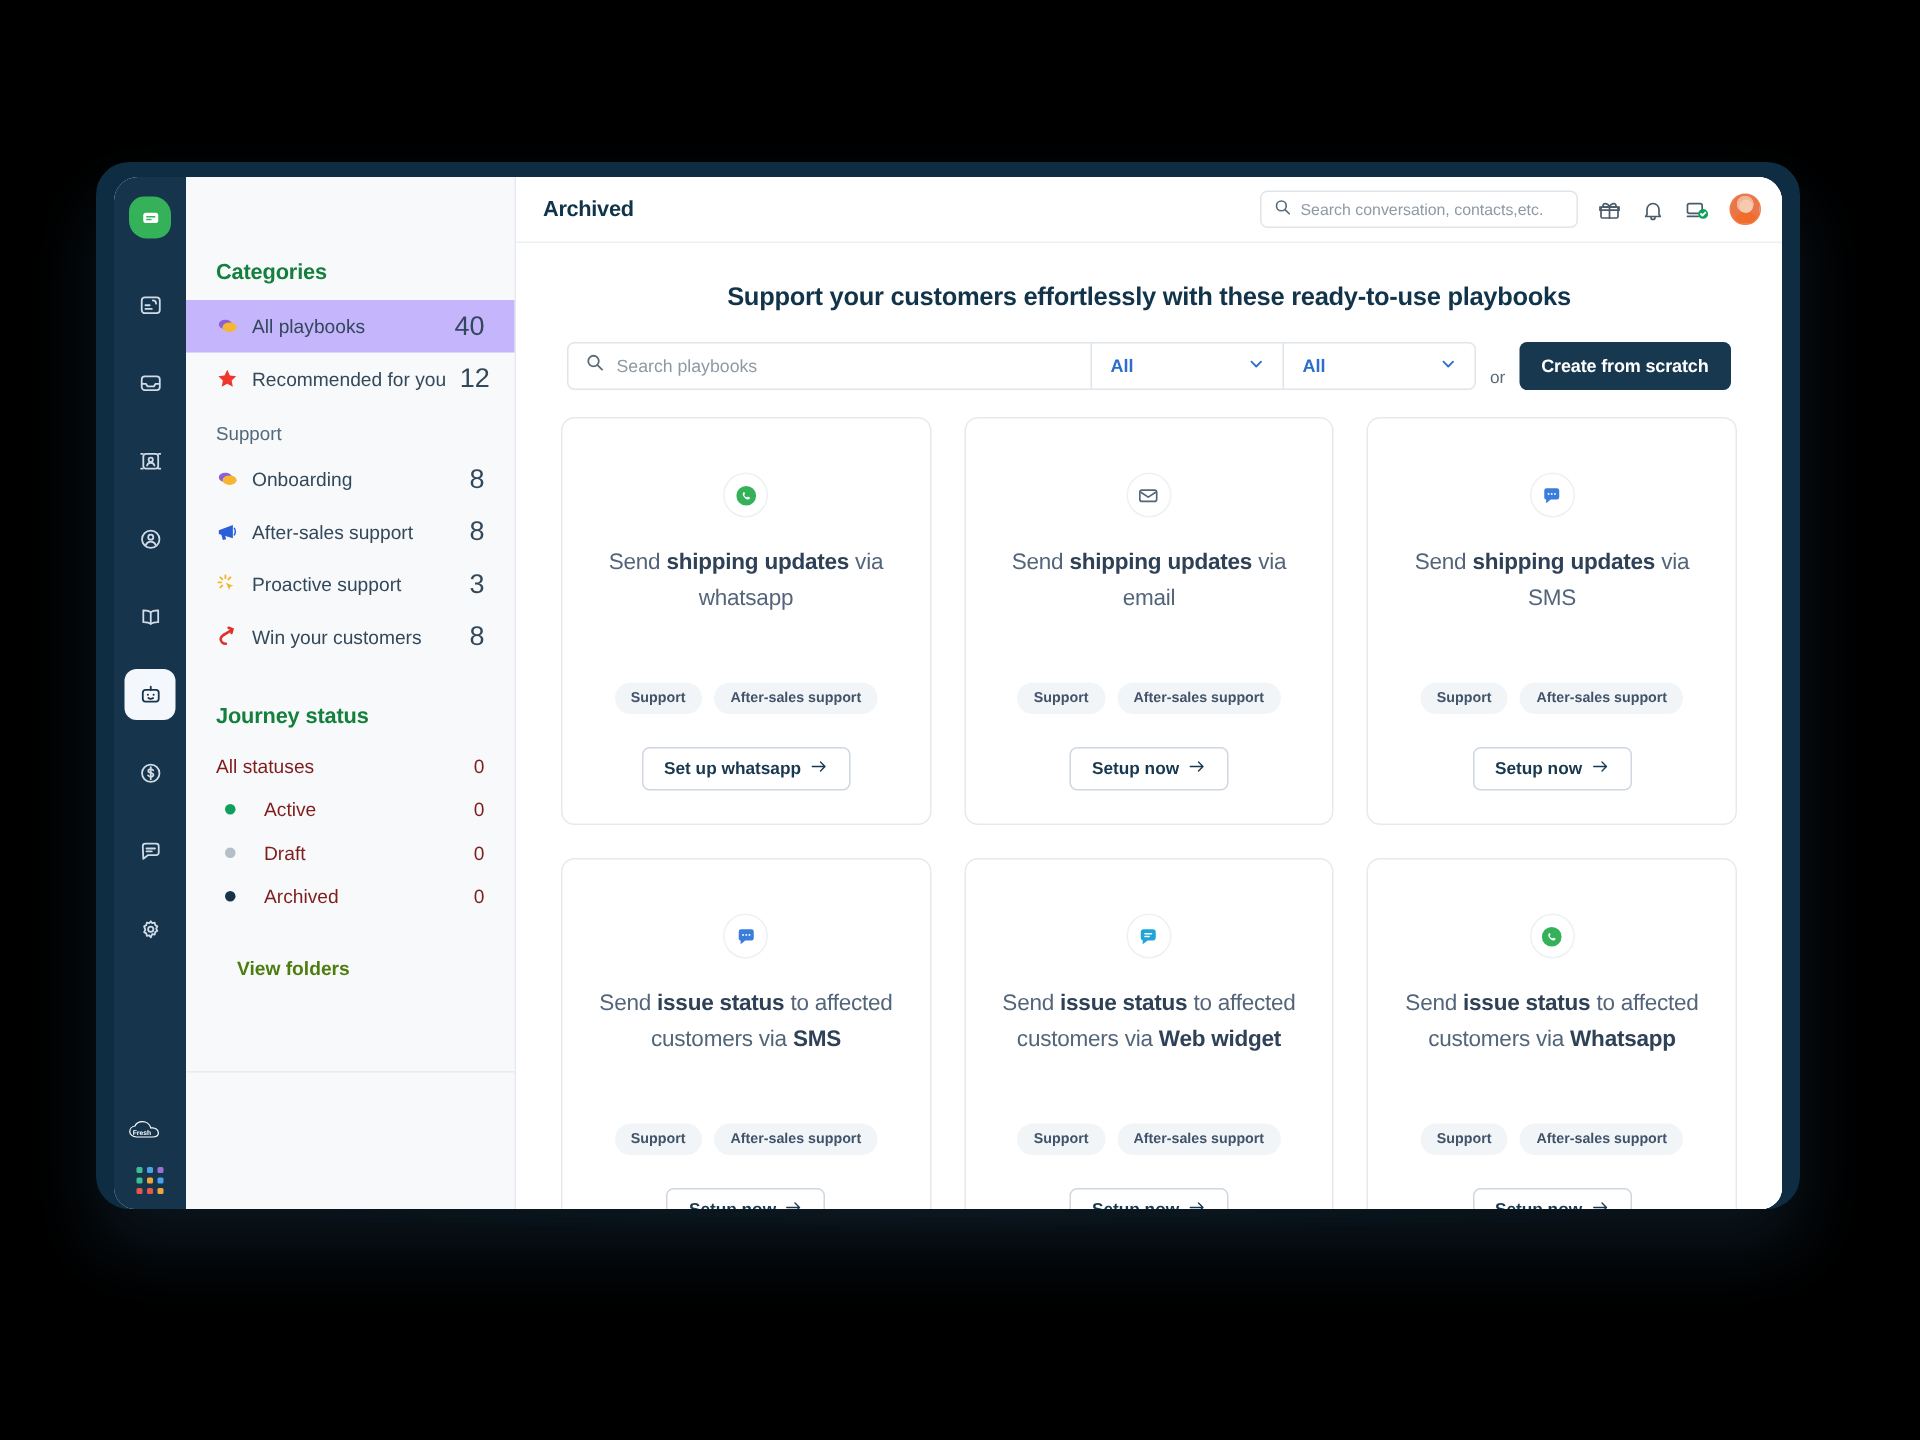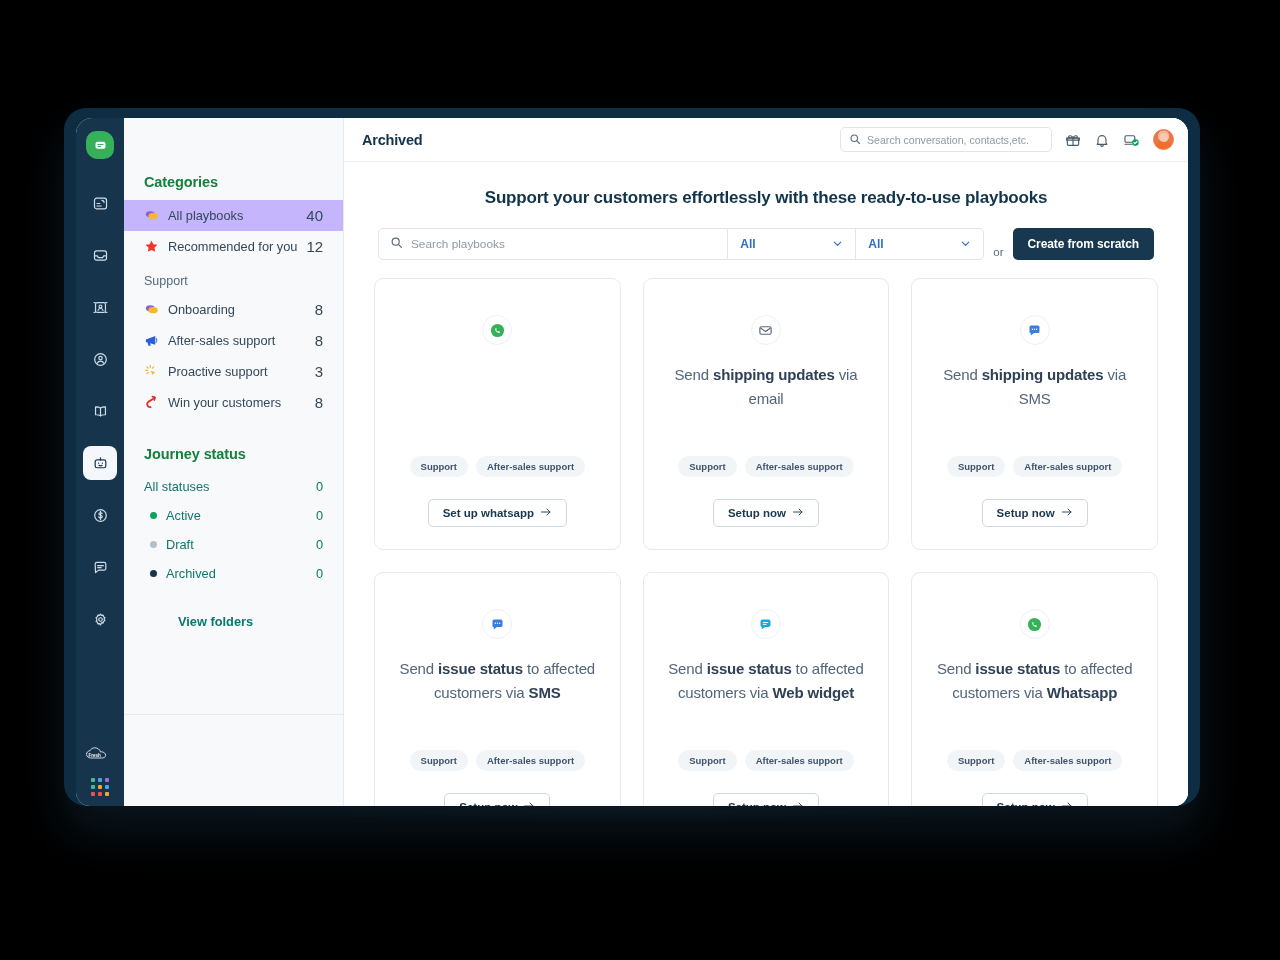"40" .cat-row .cnt { font-size: 15px -> 18px }
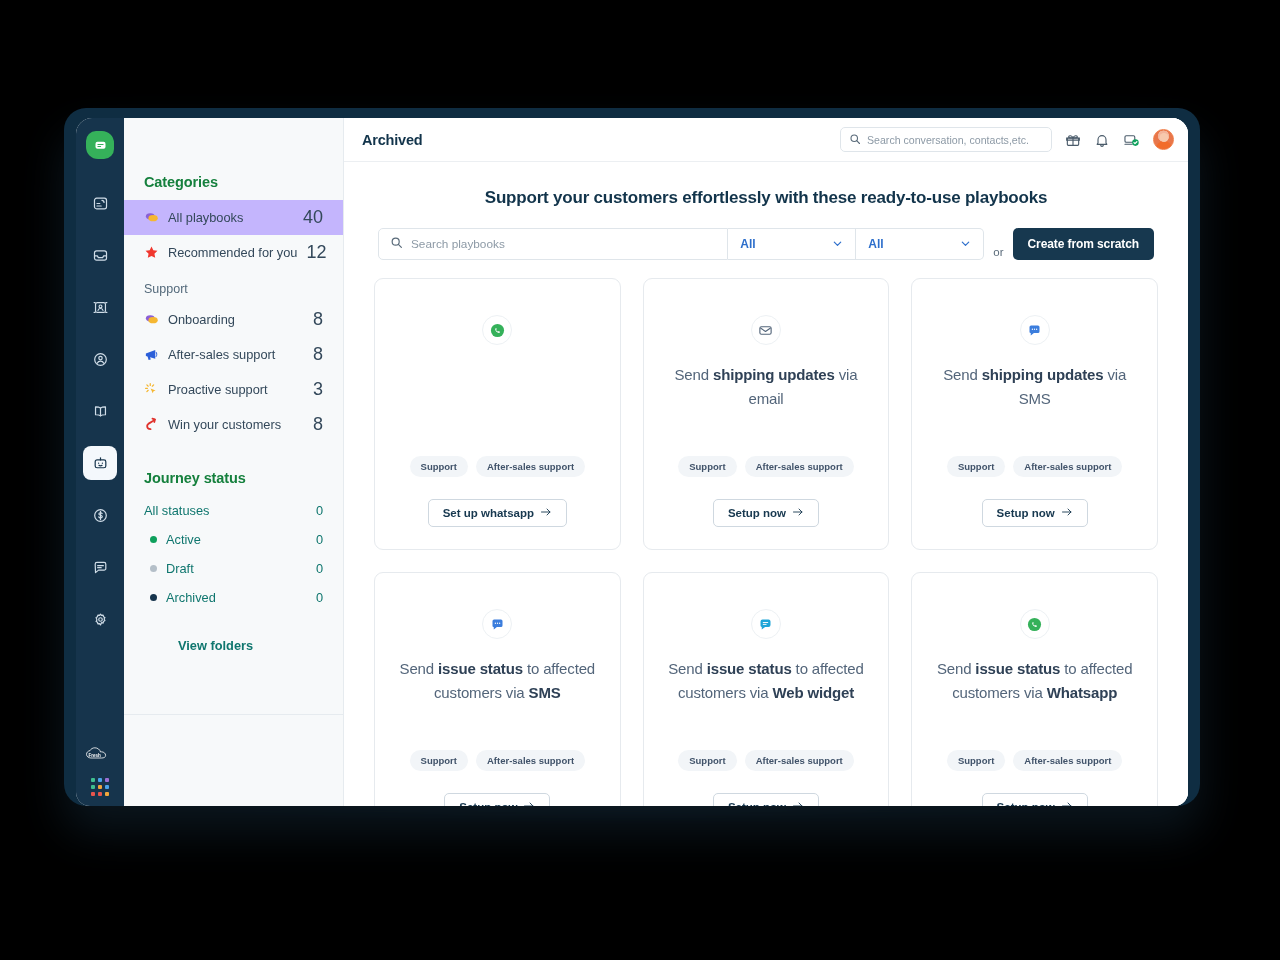"Send shipping updates via whatsapp" div.card-title { html: none -> <div> <span>Send </span><b>shipping updates</b><span> via whatsapp</span> </div> }
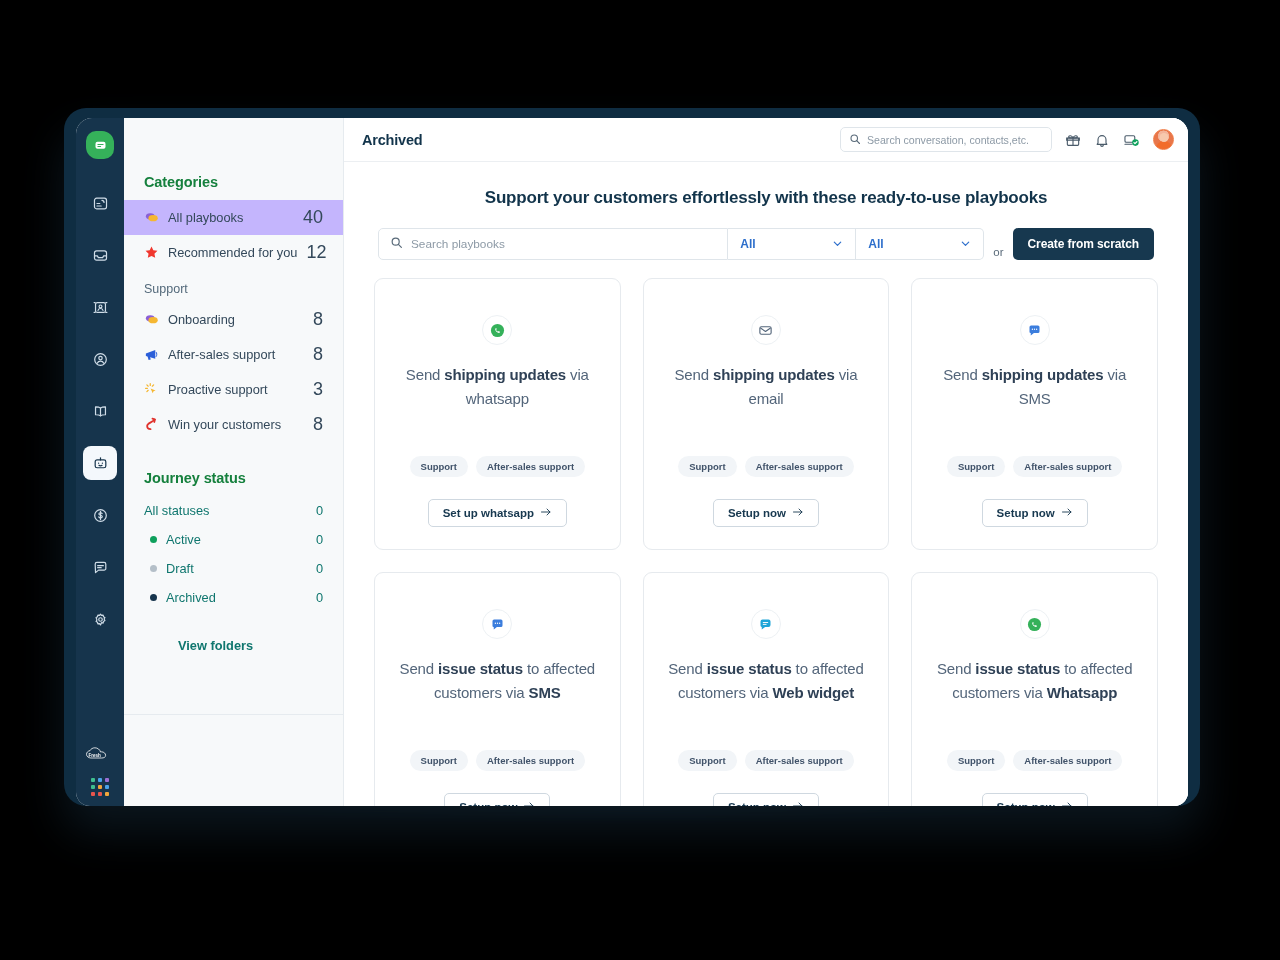"All statuses" .status-row { color: #0f766e -> #7f1d1d; gap: 9px -> 19px }
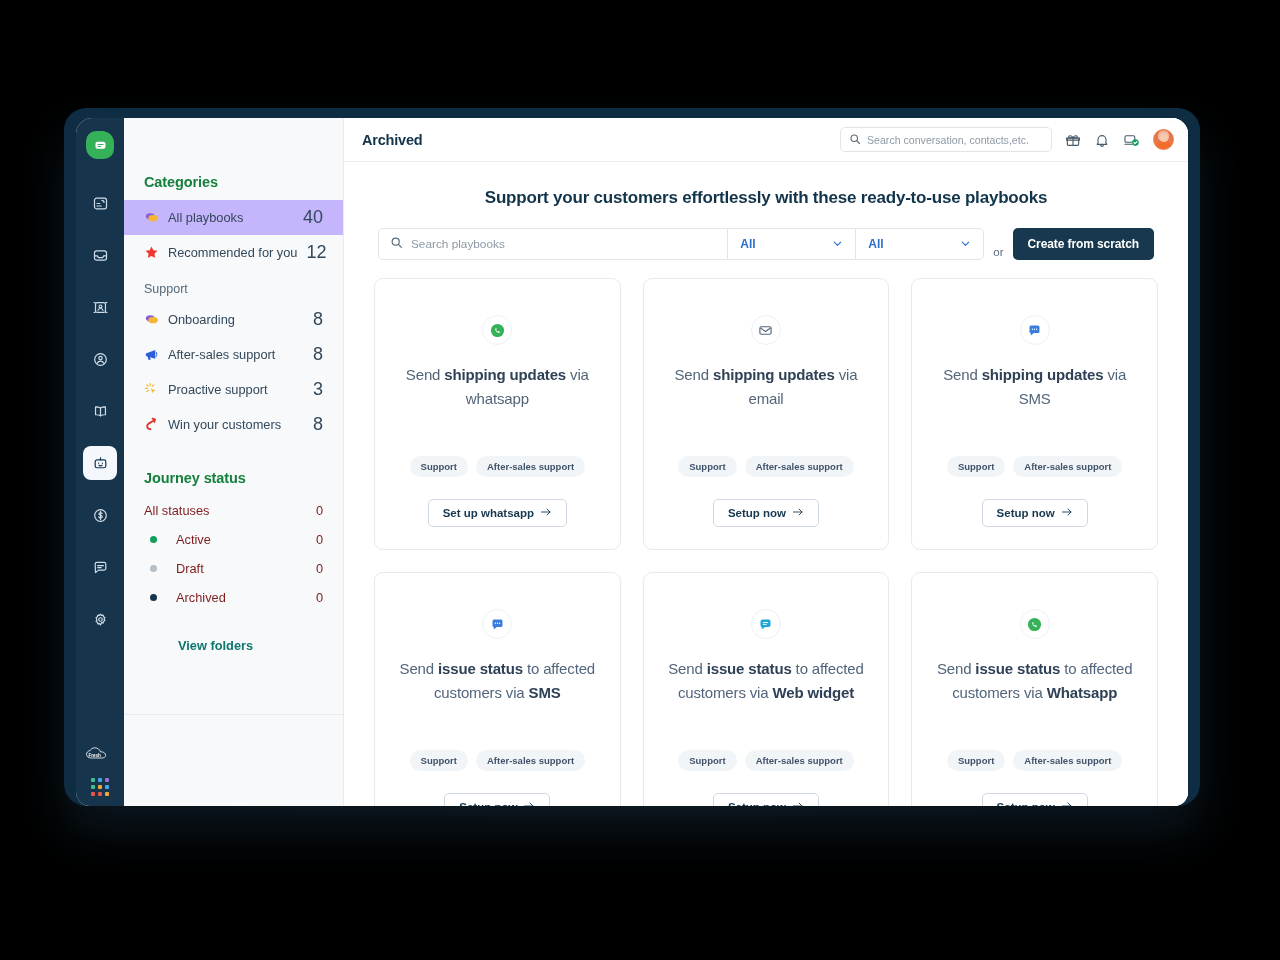"View folders" .viewfolders { color: #0f766e -> #4d7c0f; margin-left: 20px -> none }
